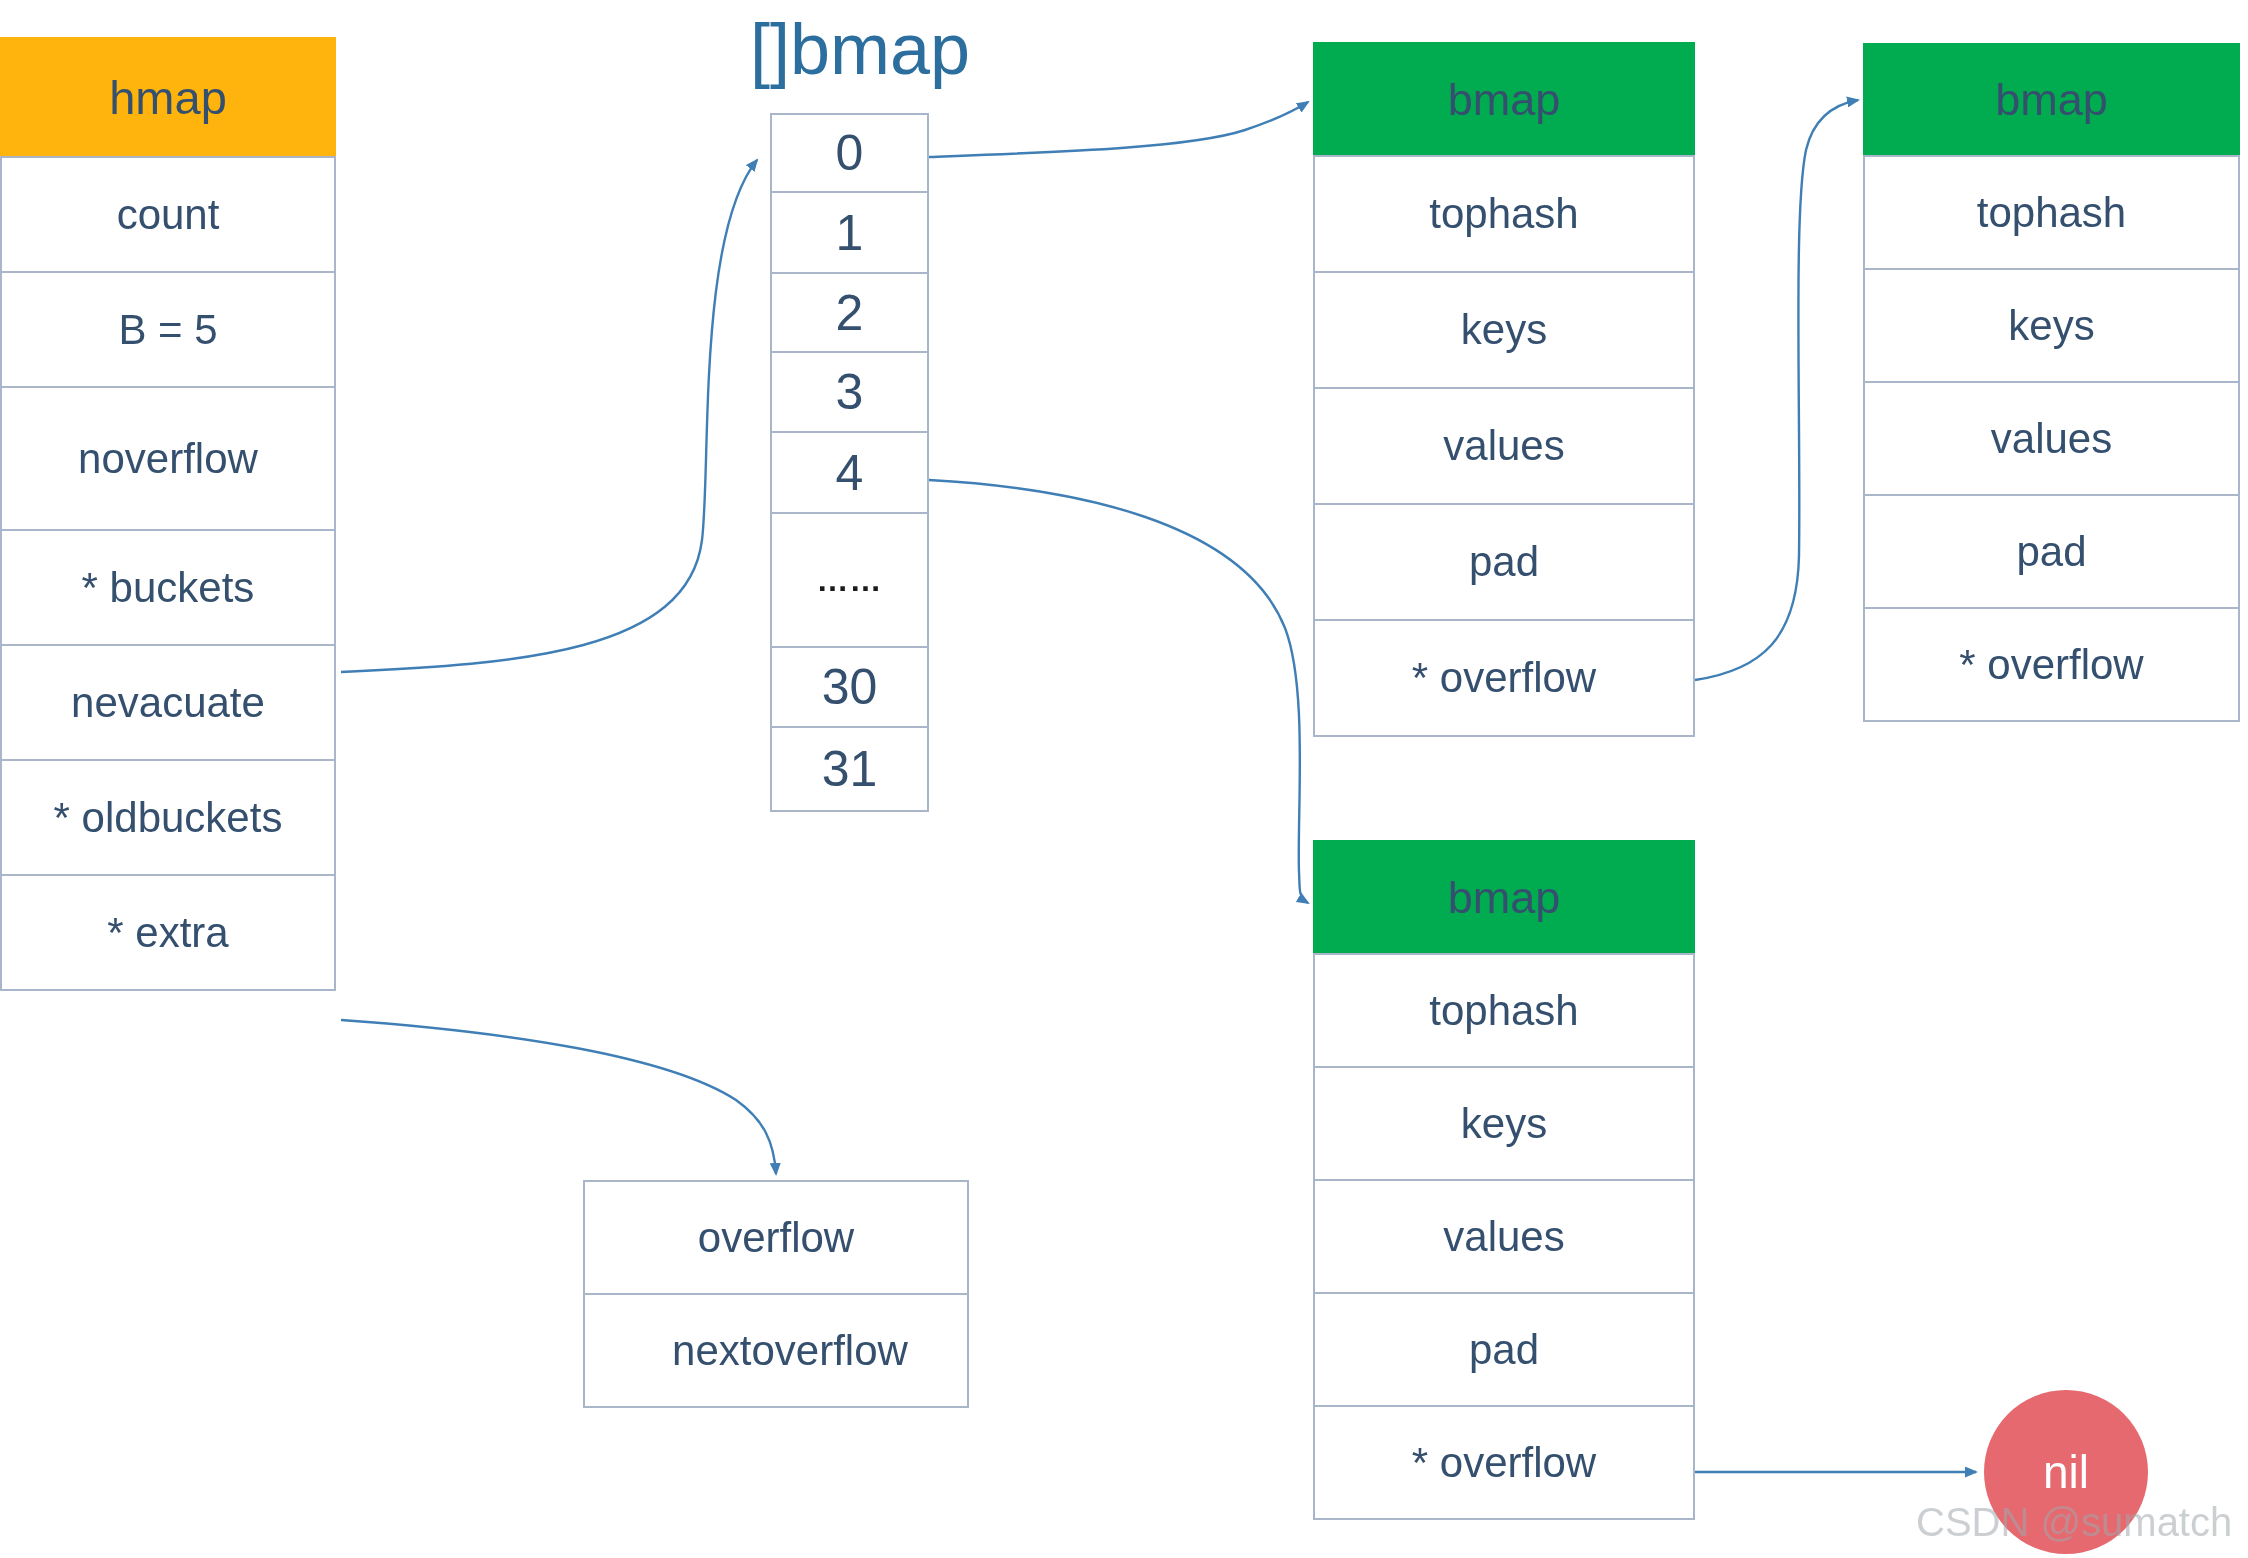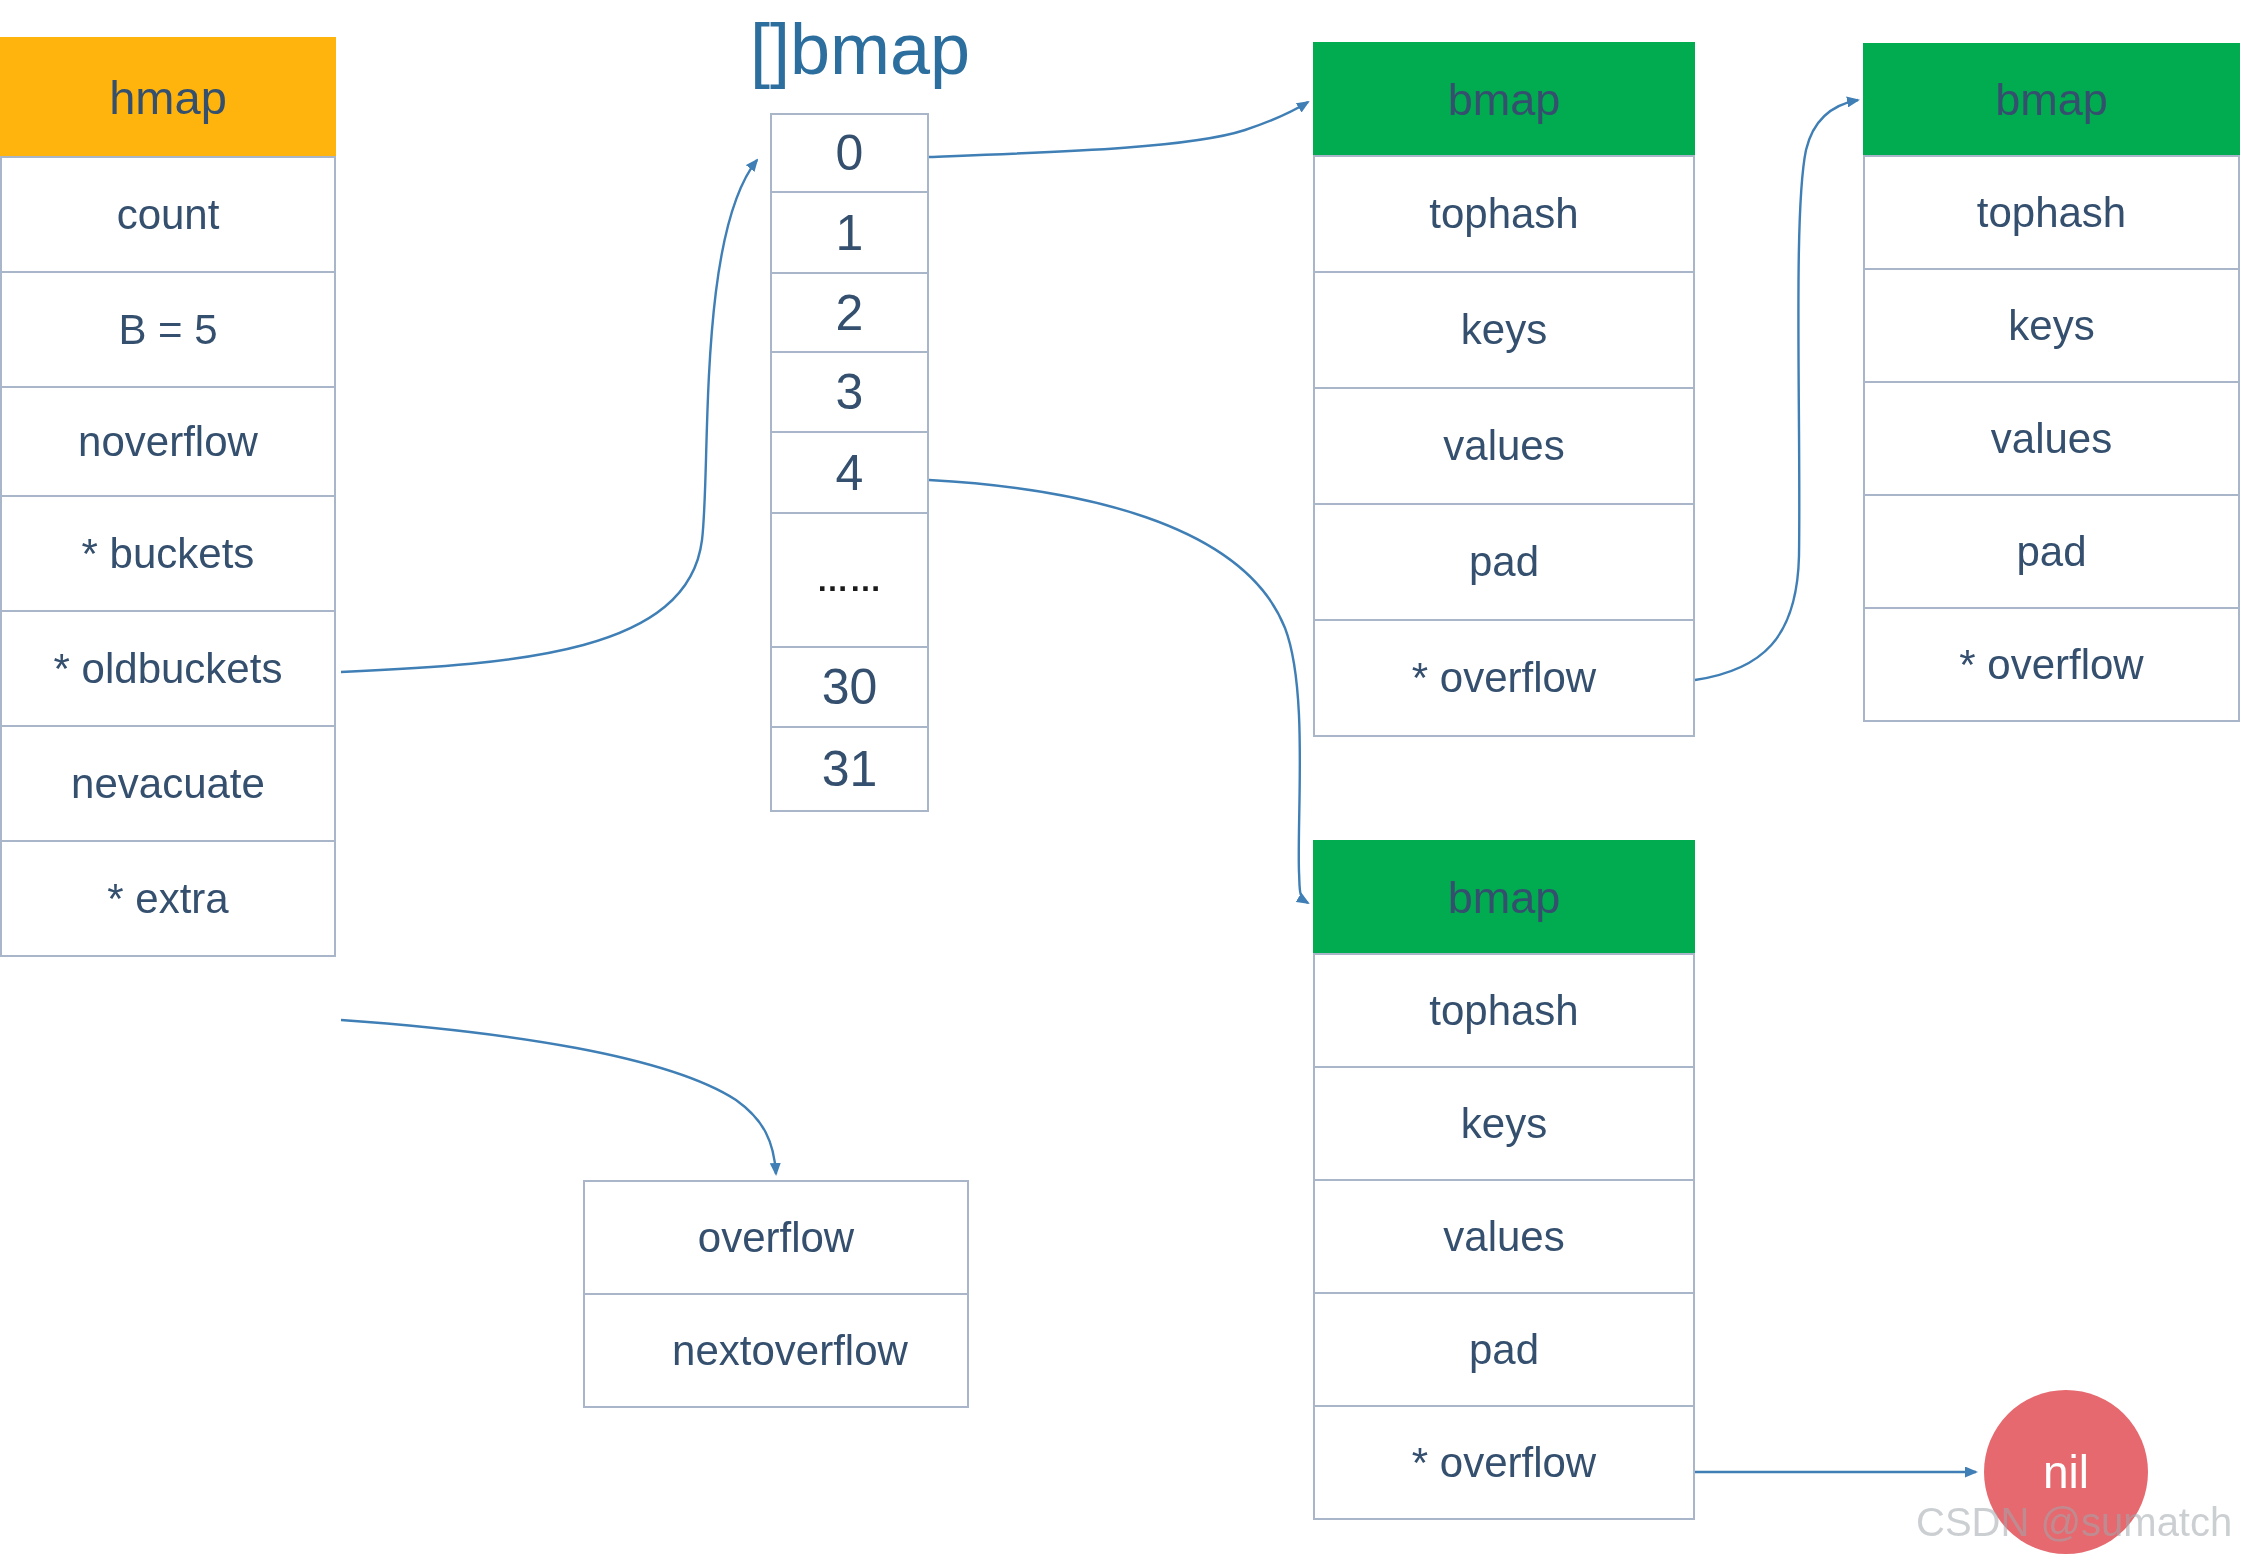"noverflow" div.row { height: 111px -> 145px }
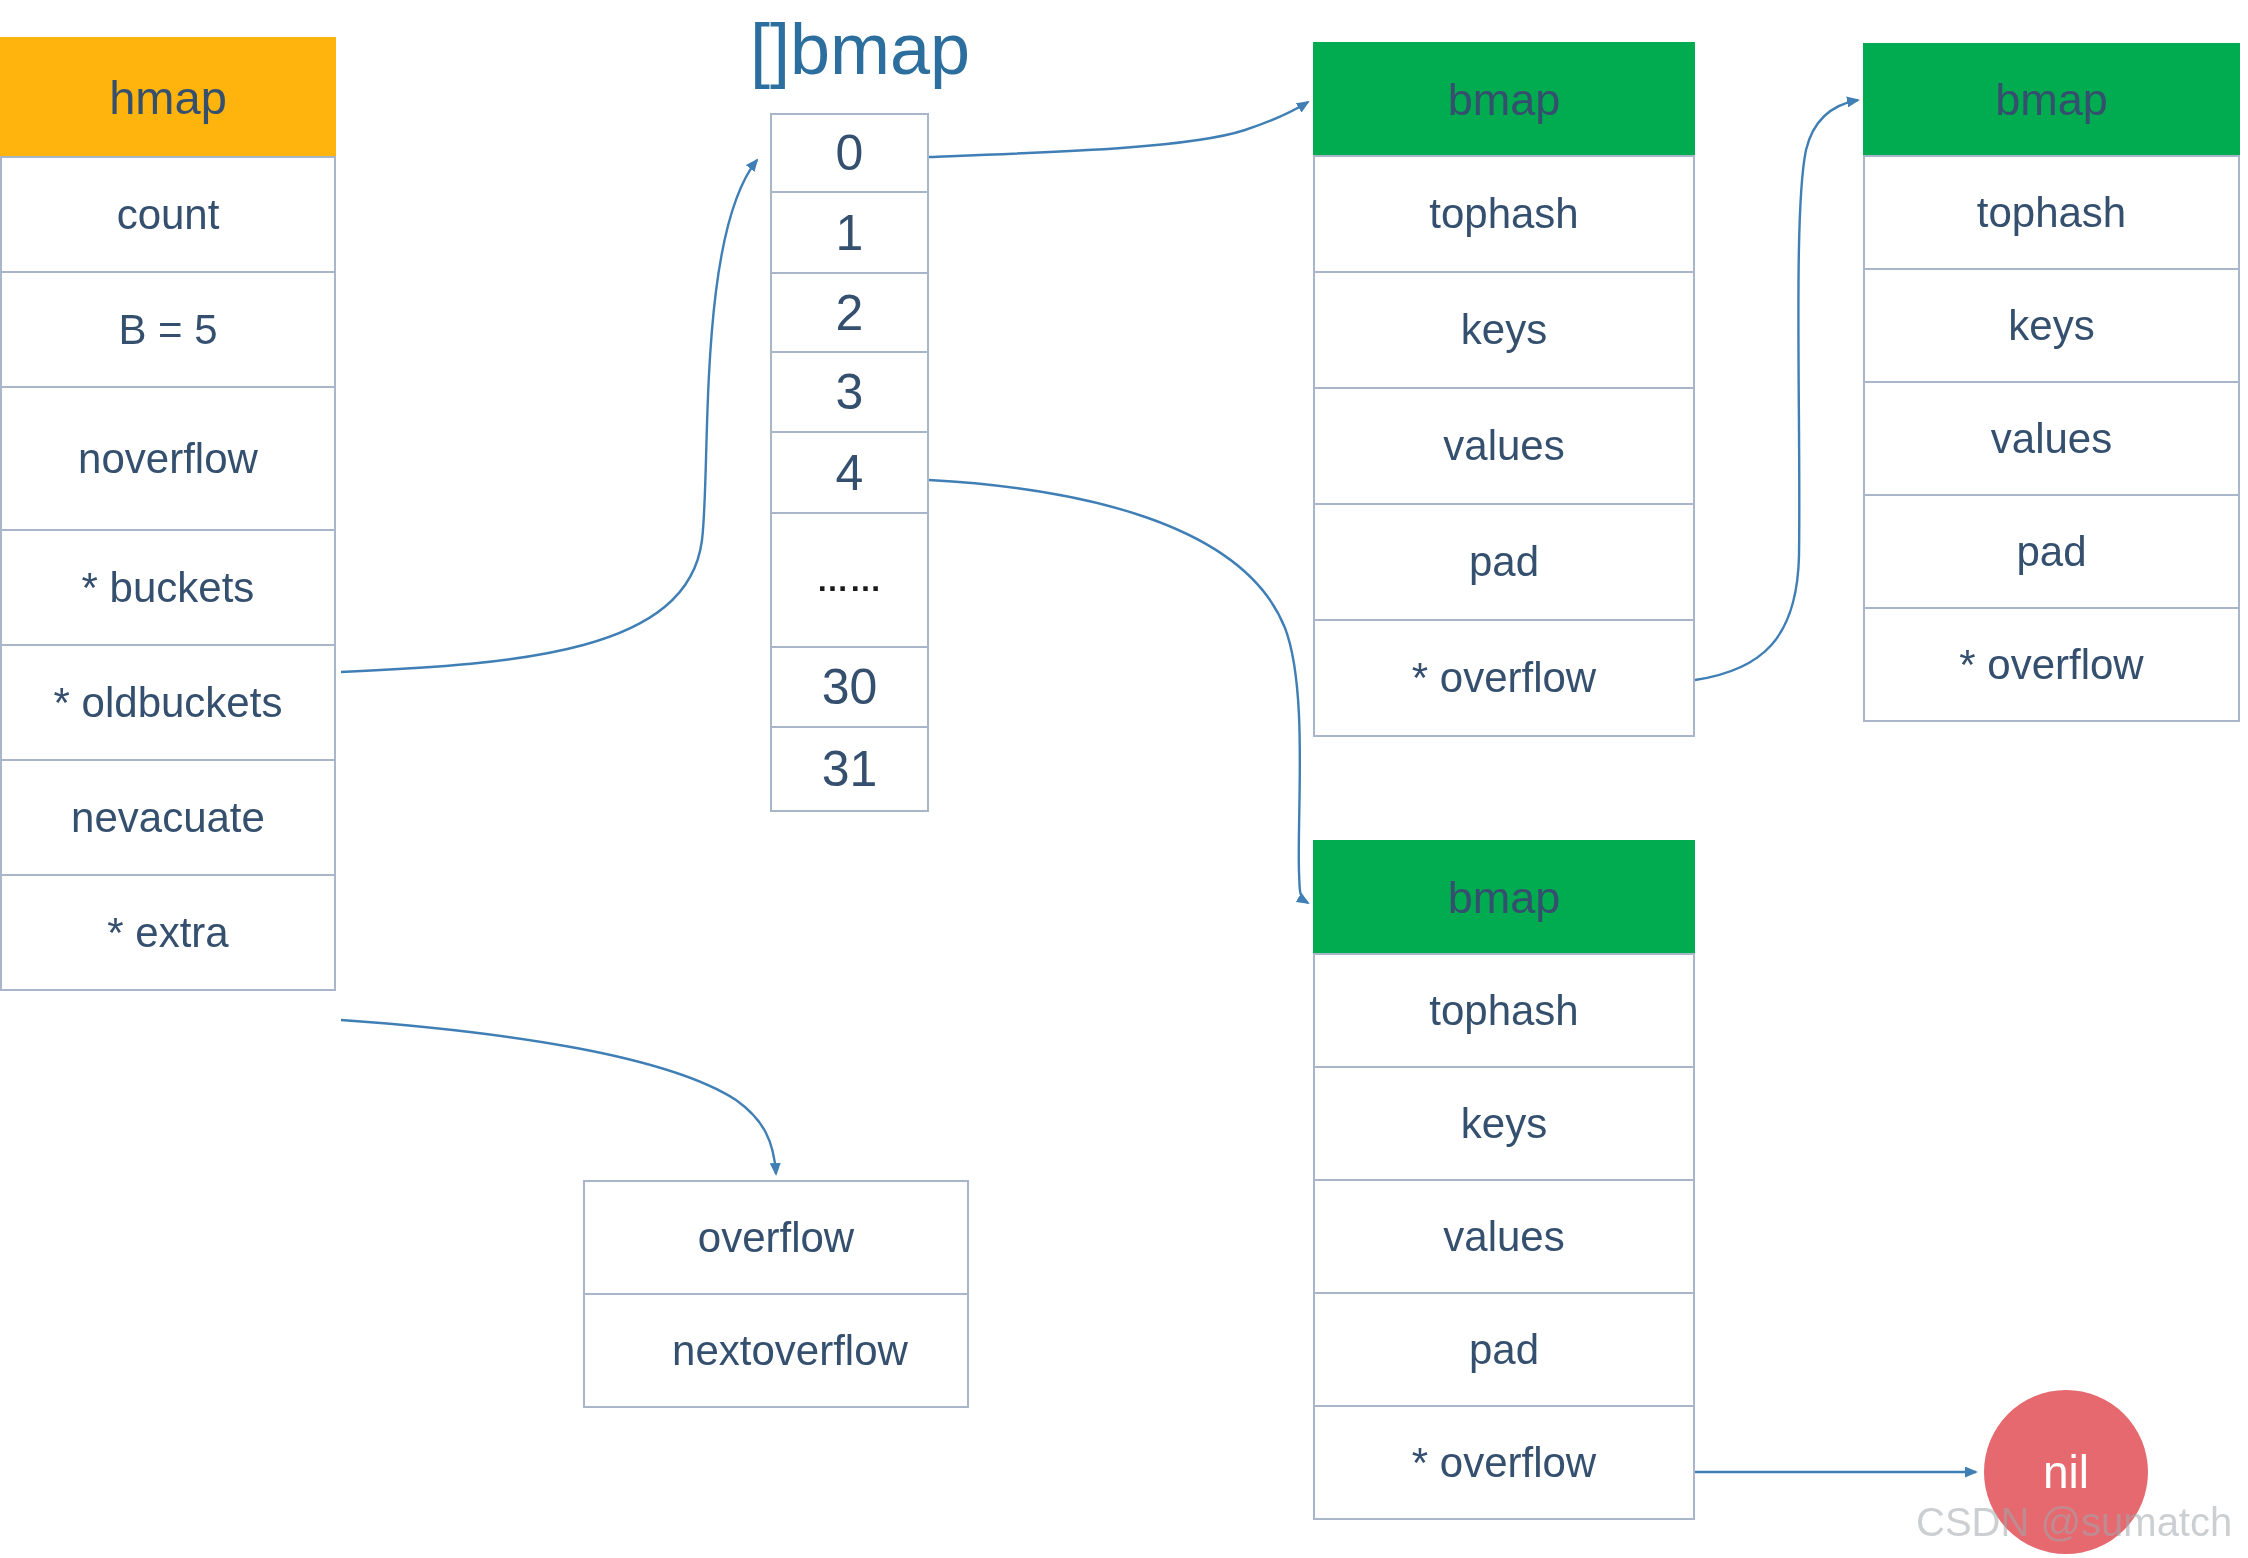"* oldbuckets" div.row { order: before "nevacuate" -> after "nevacuate" }
